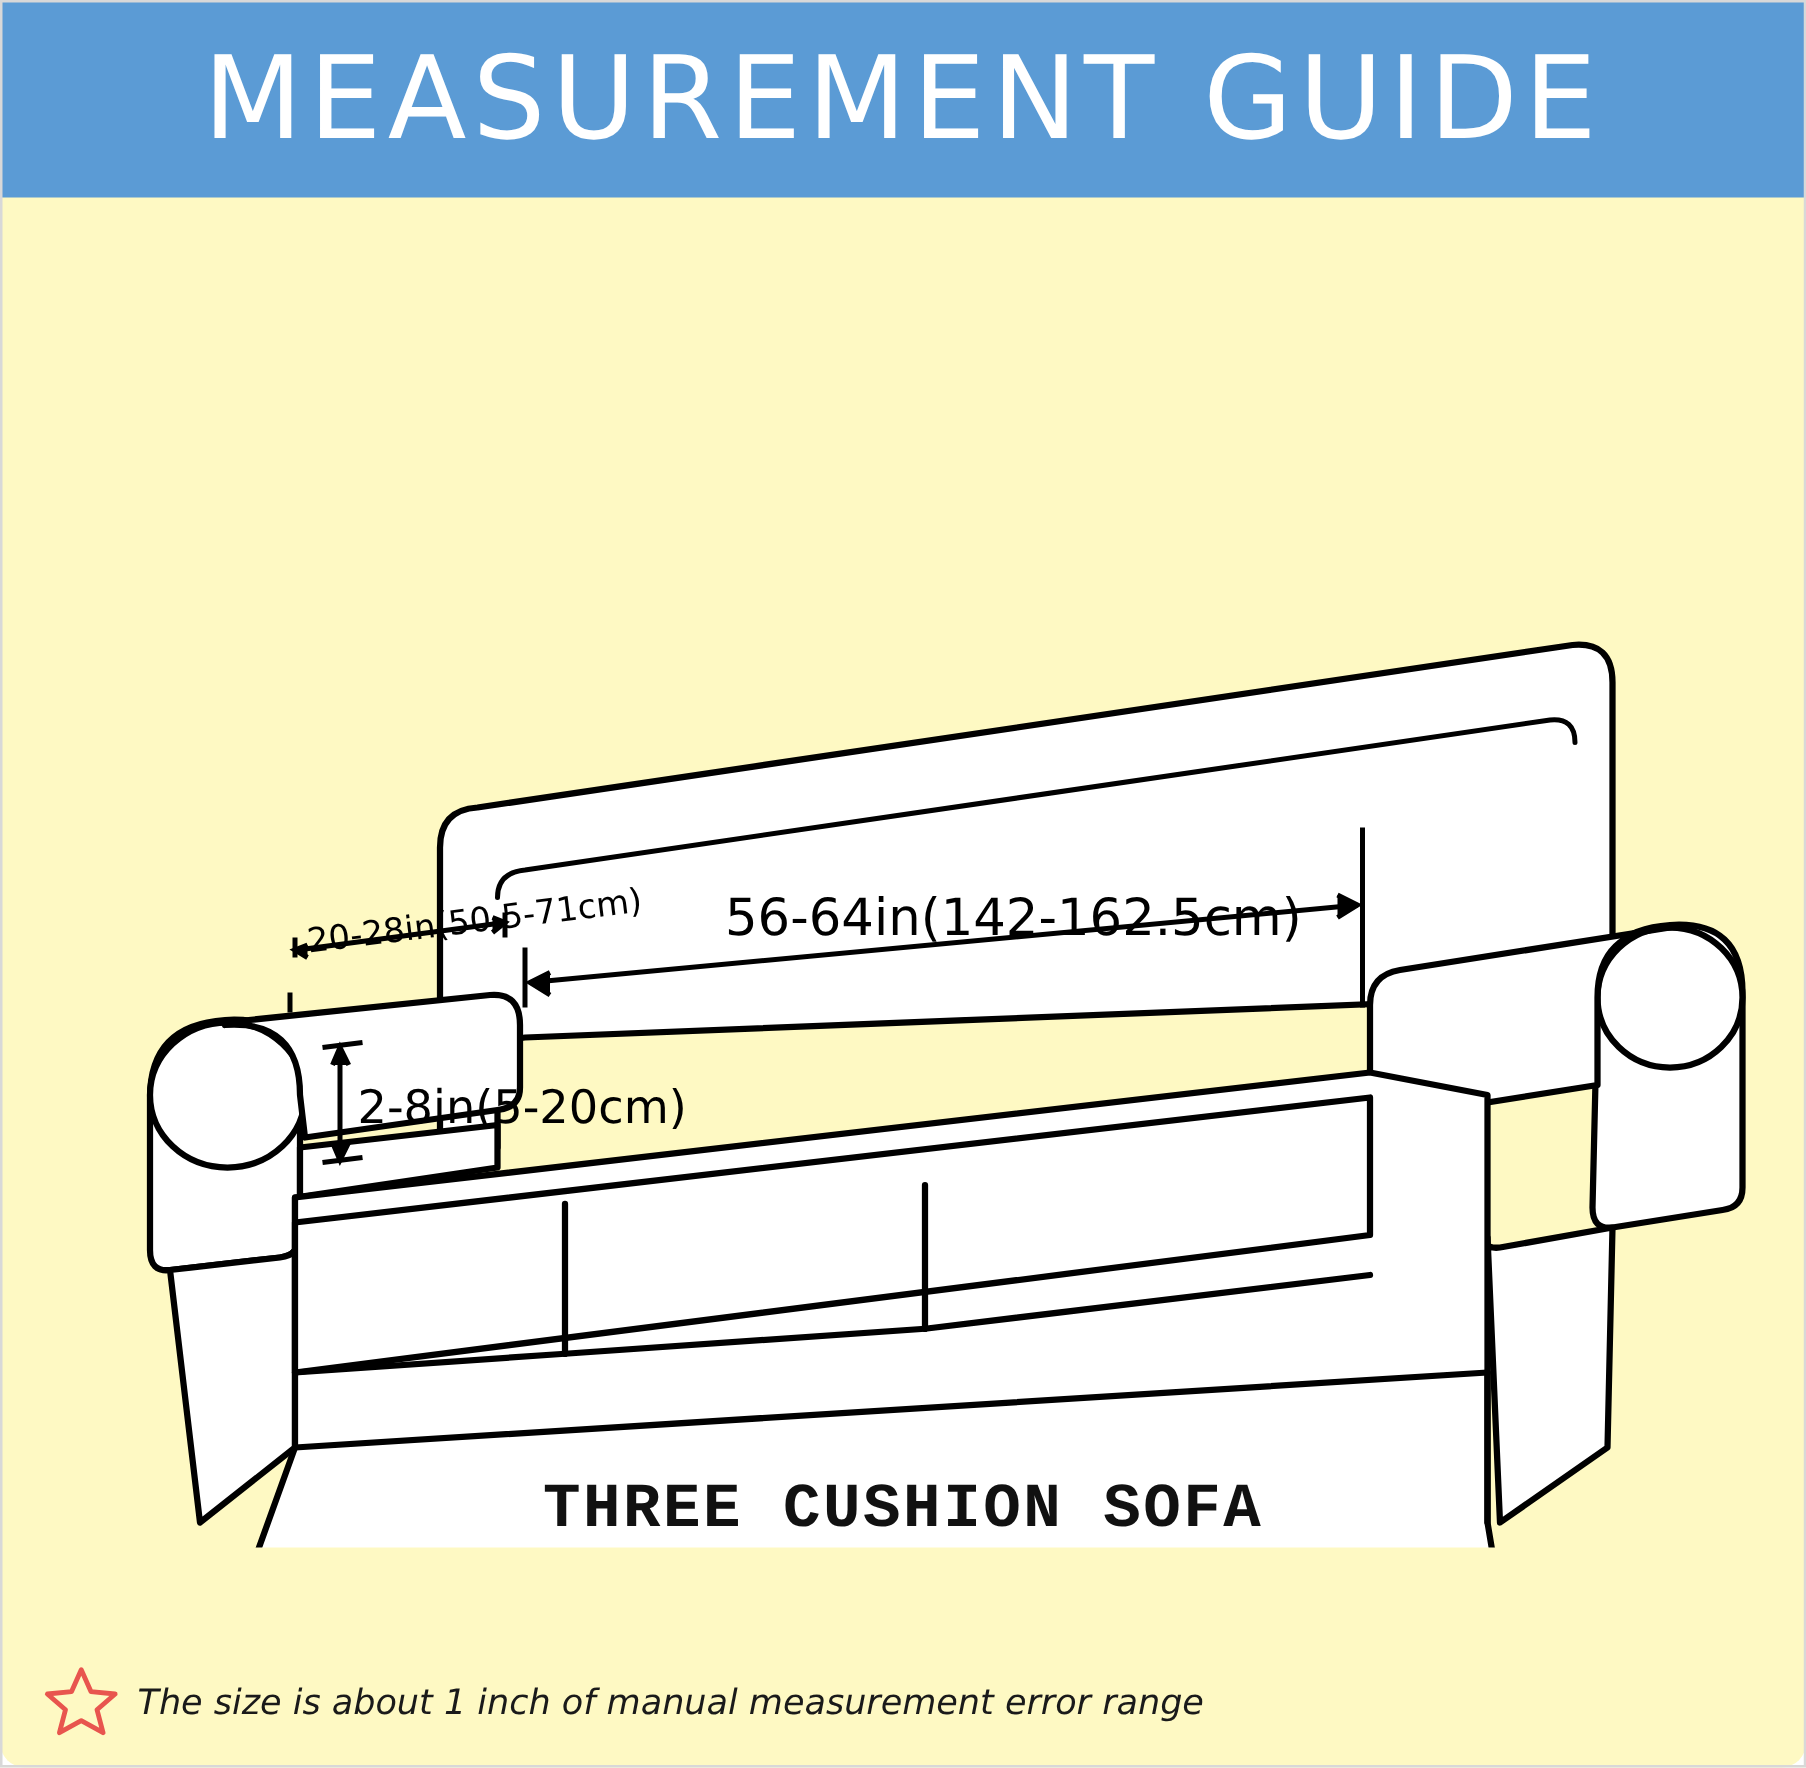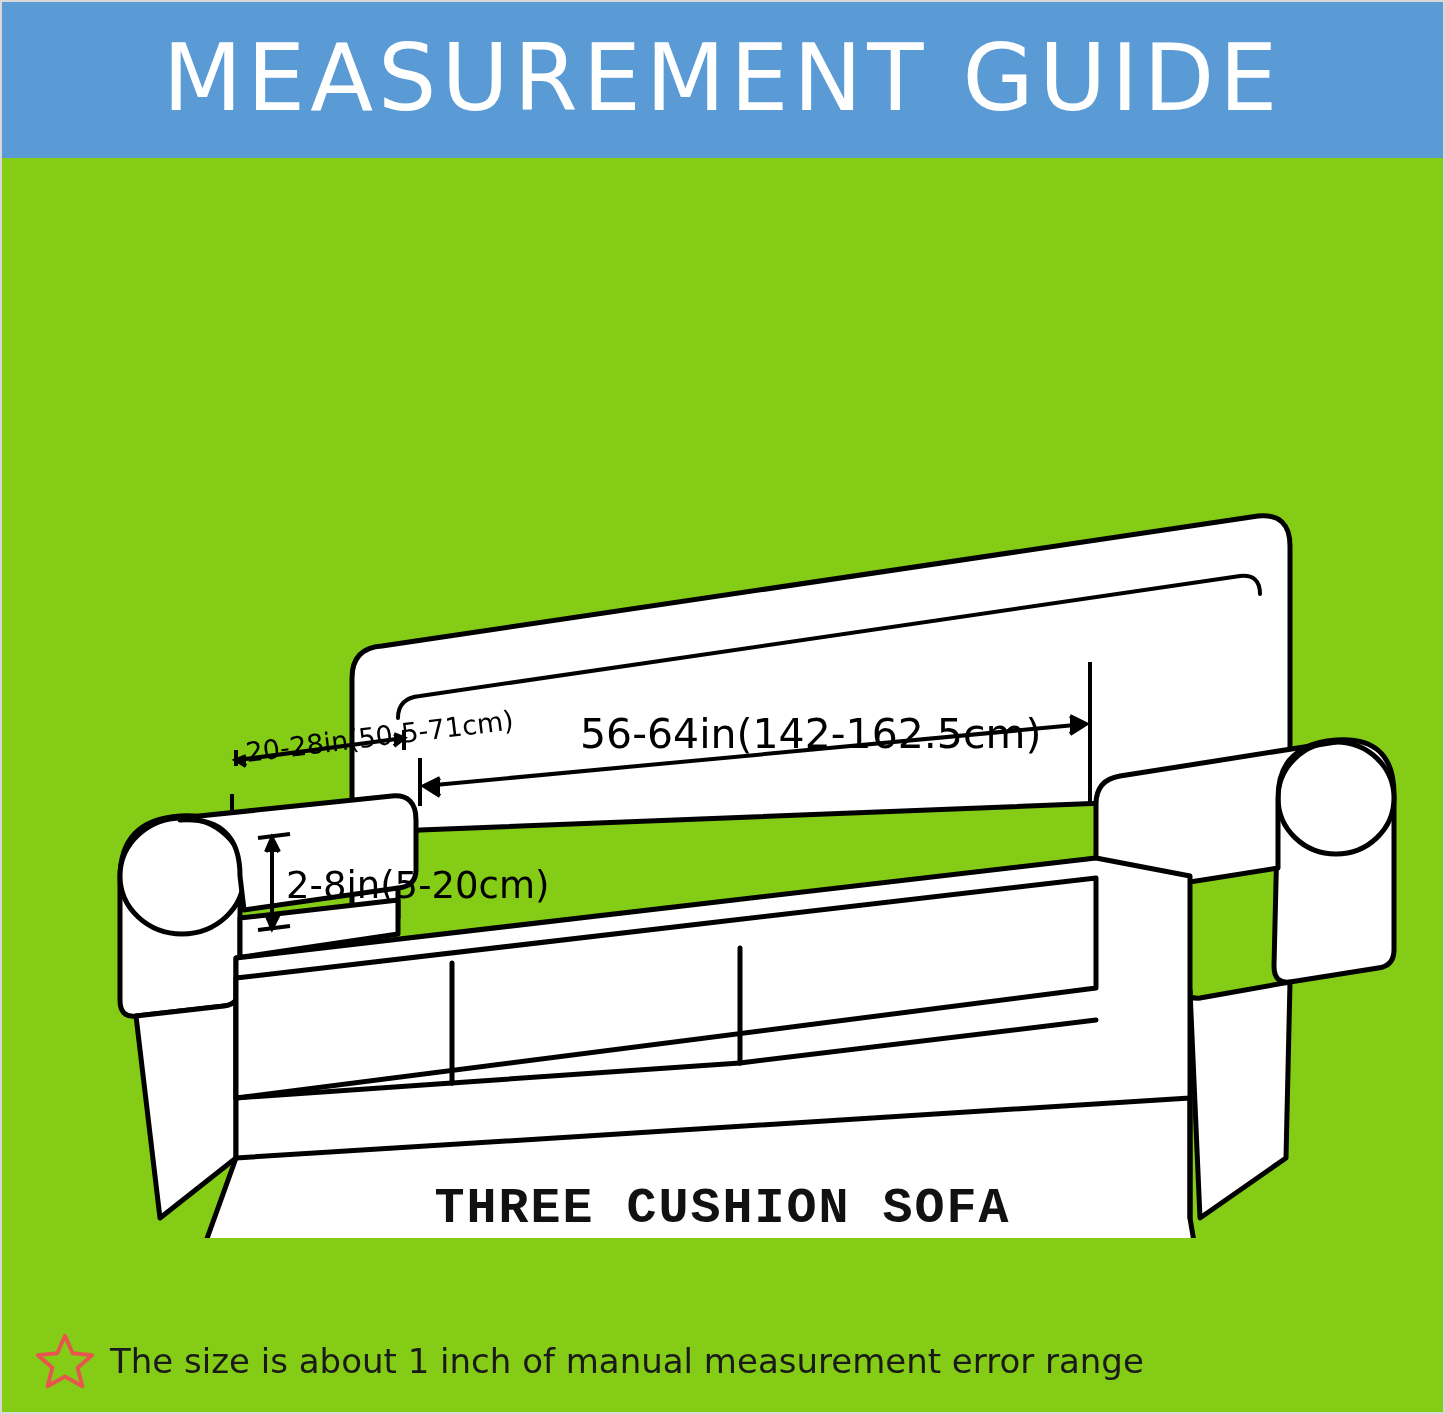"MEASUREMENT GUIDE" .page { background: #84cc16 -> #fef9c3; border-radius: none -> 20px }
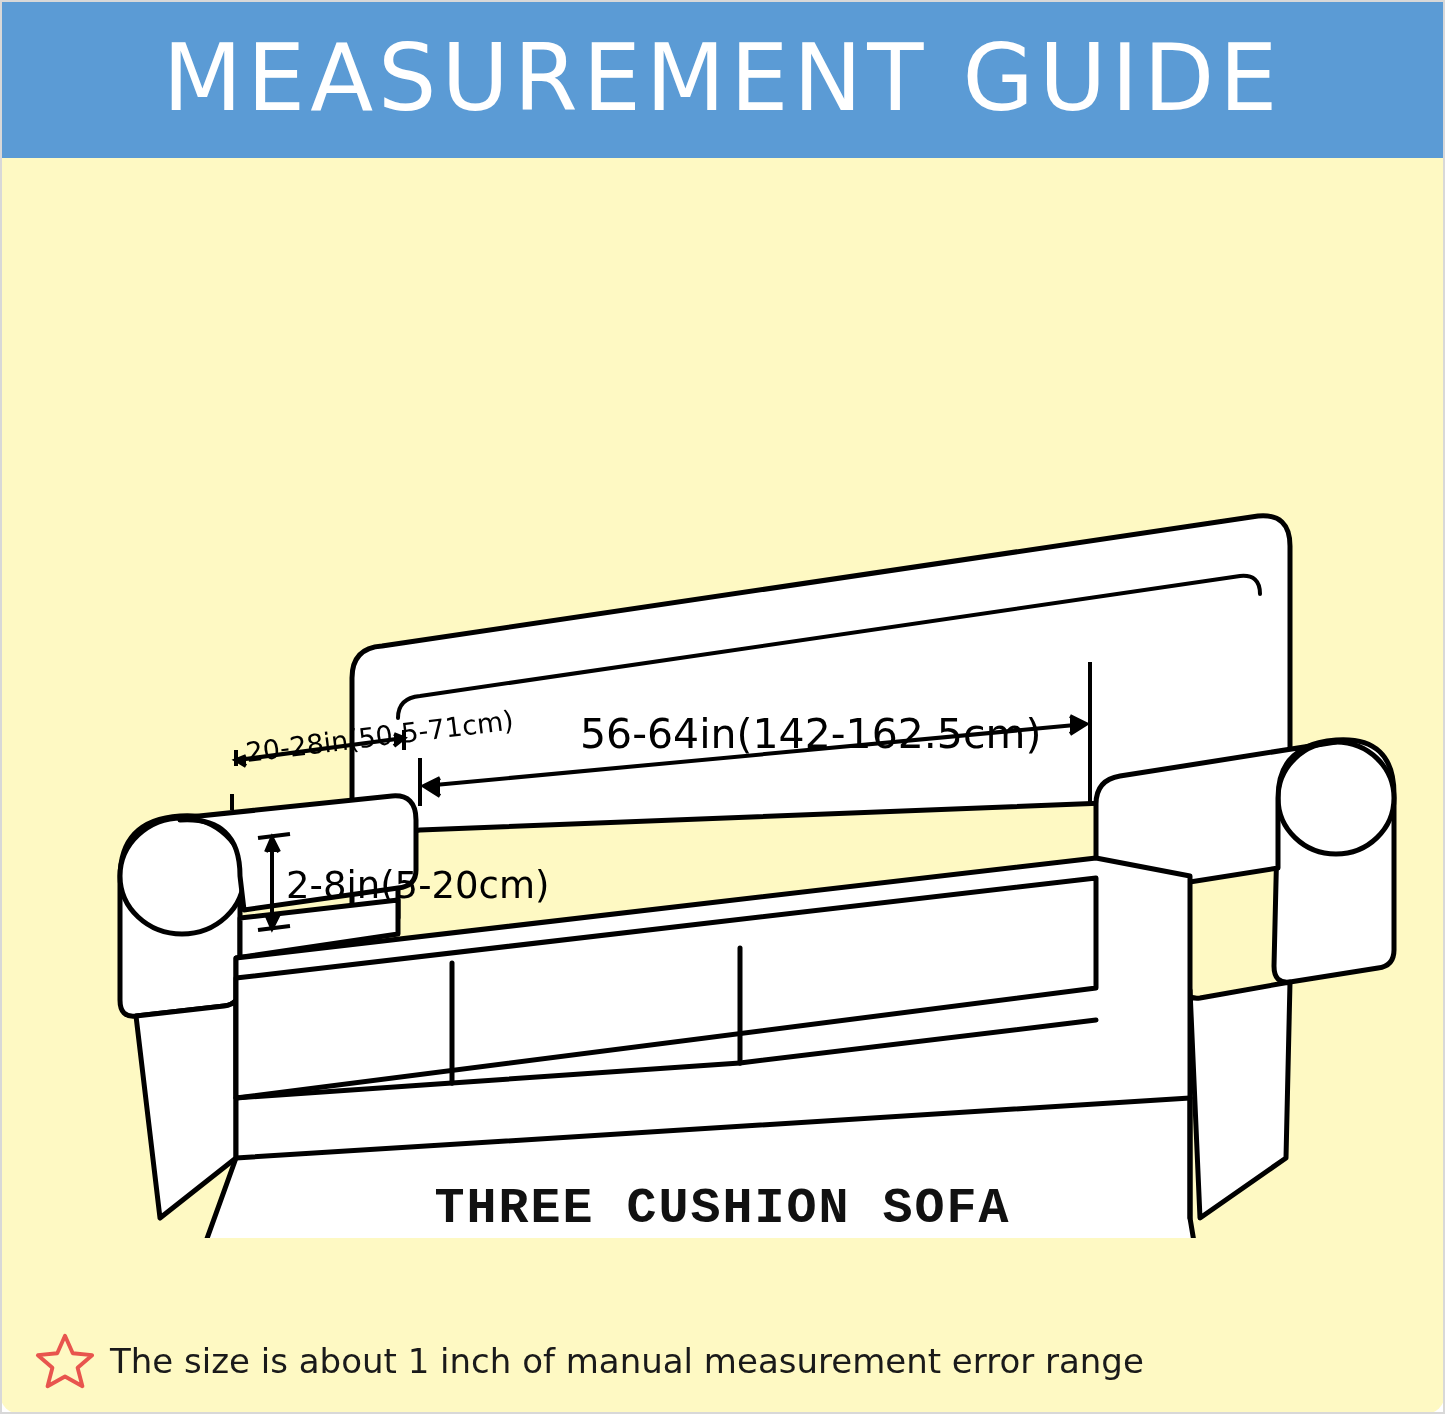"The size is about 1" .footer-text { font-size: 34px -> 28px; font-style: none -> italic }
